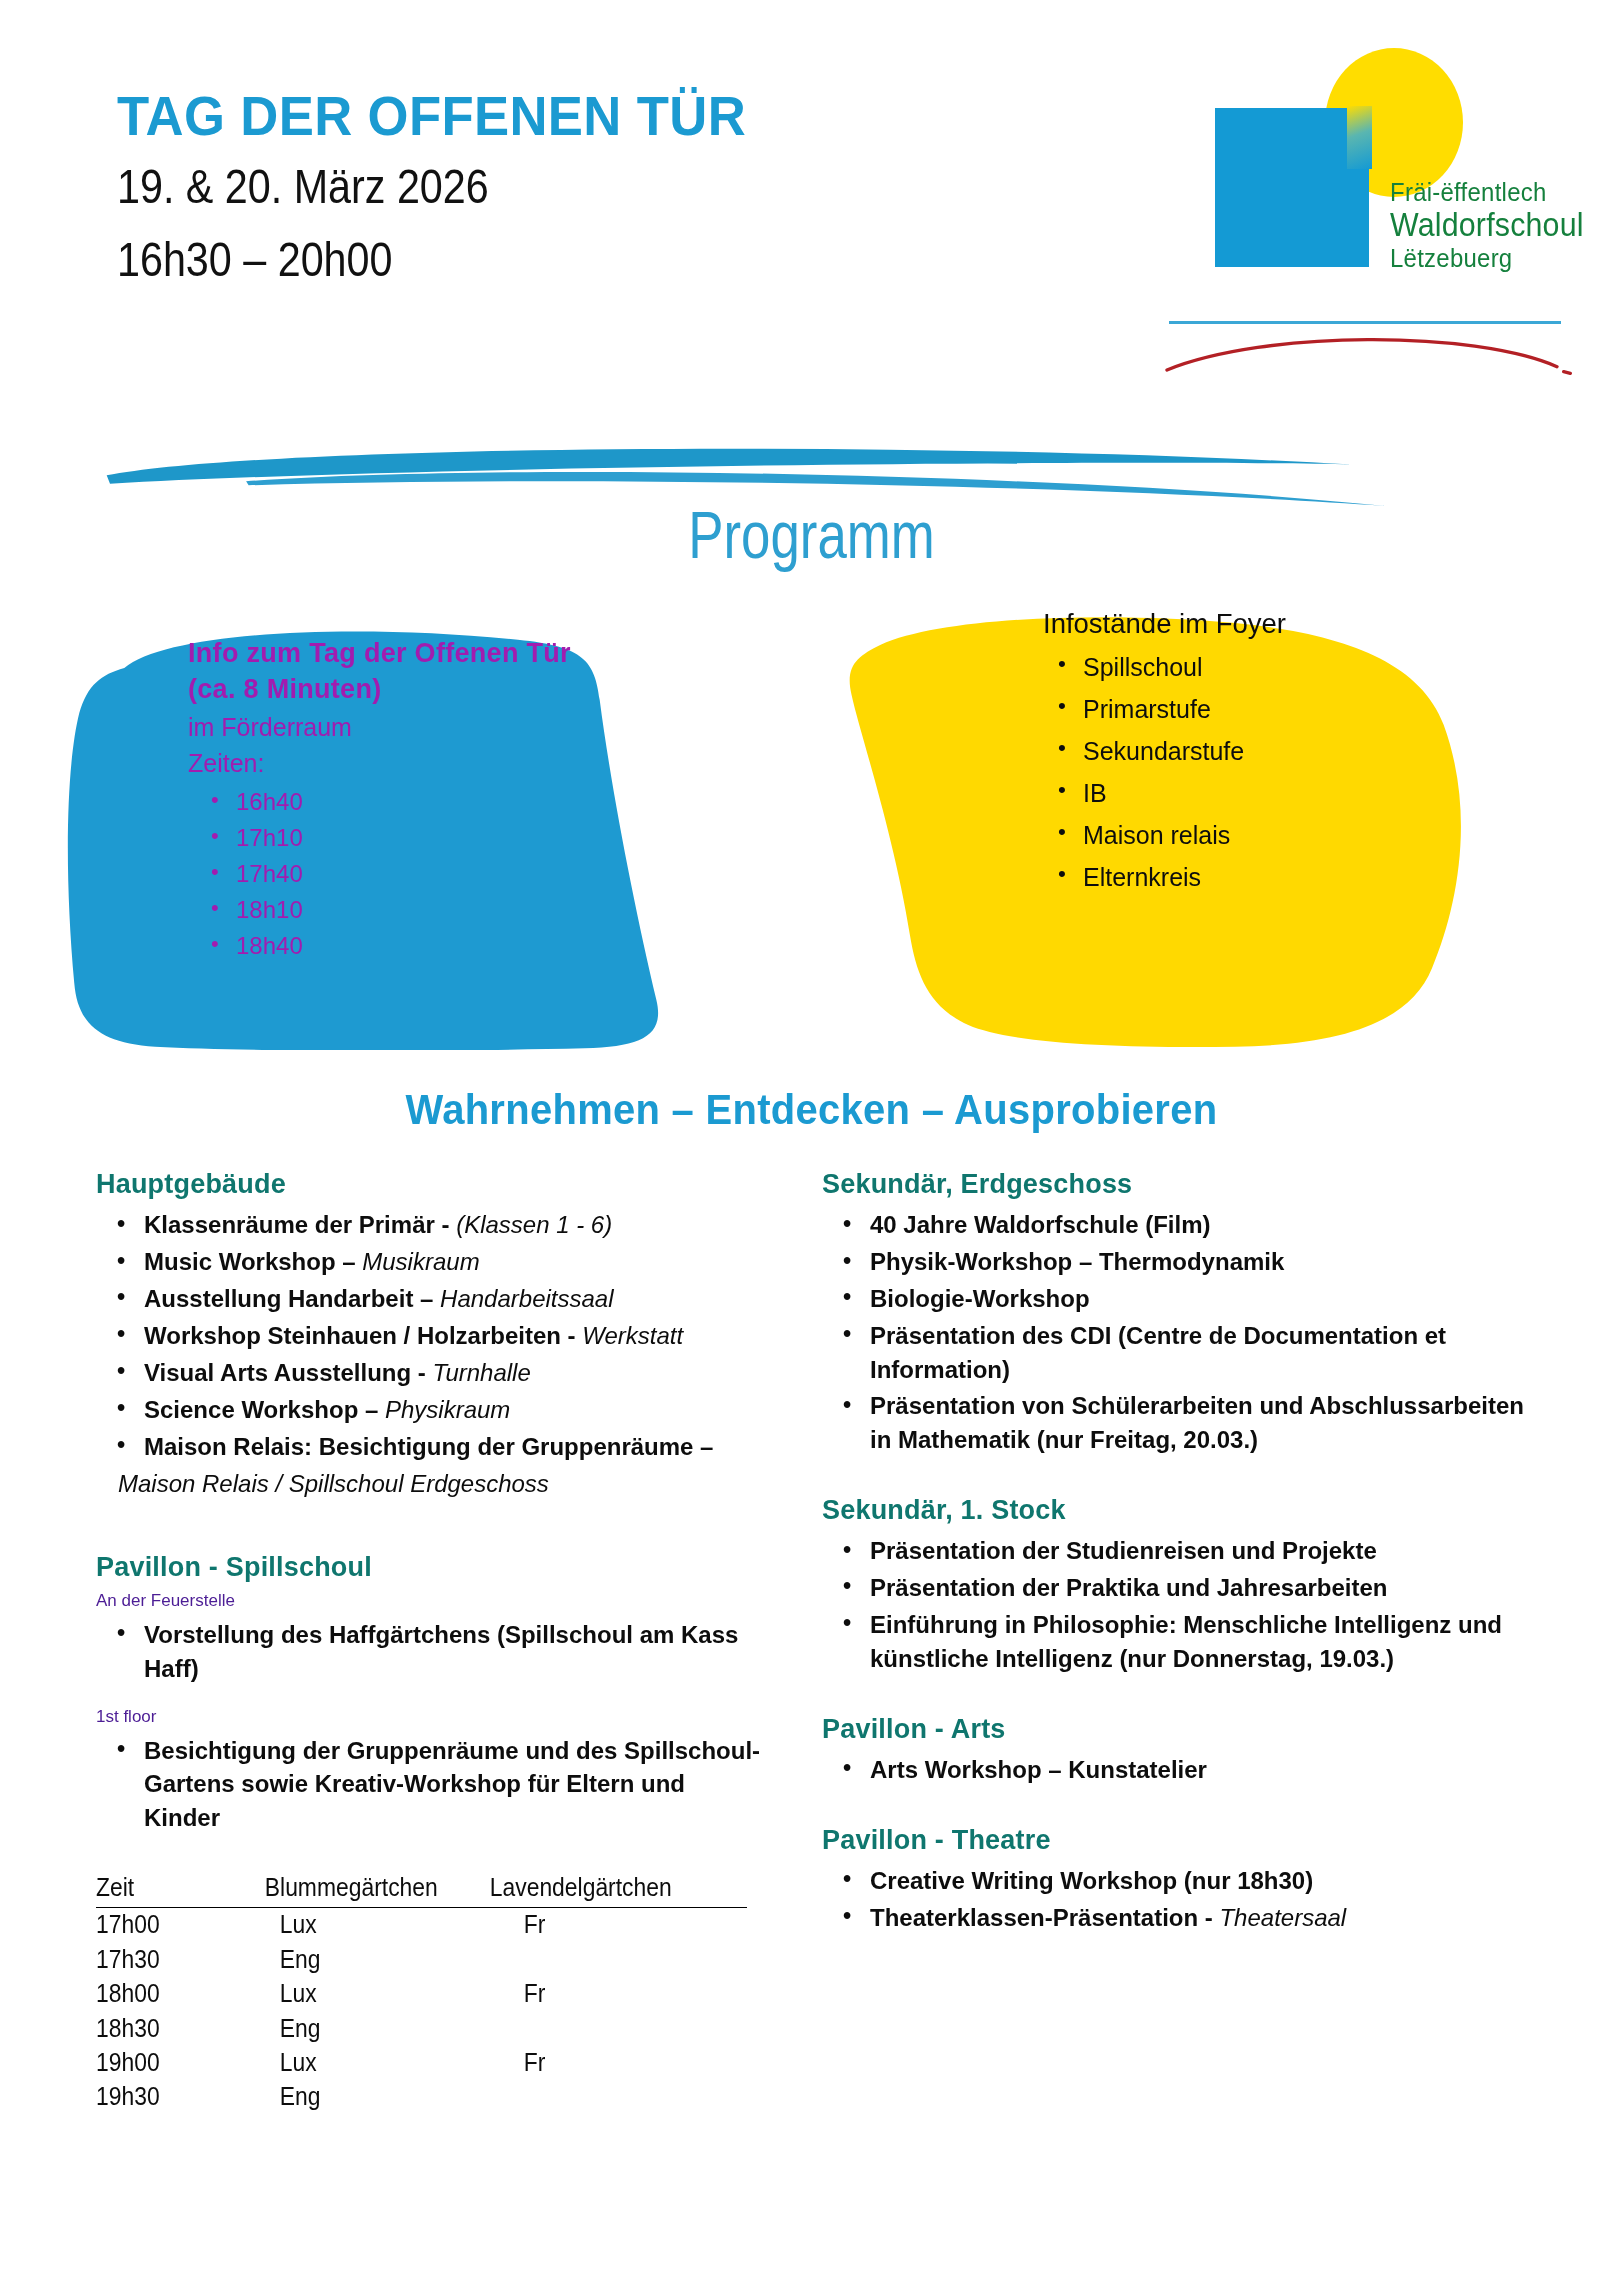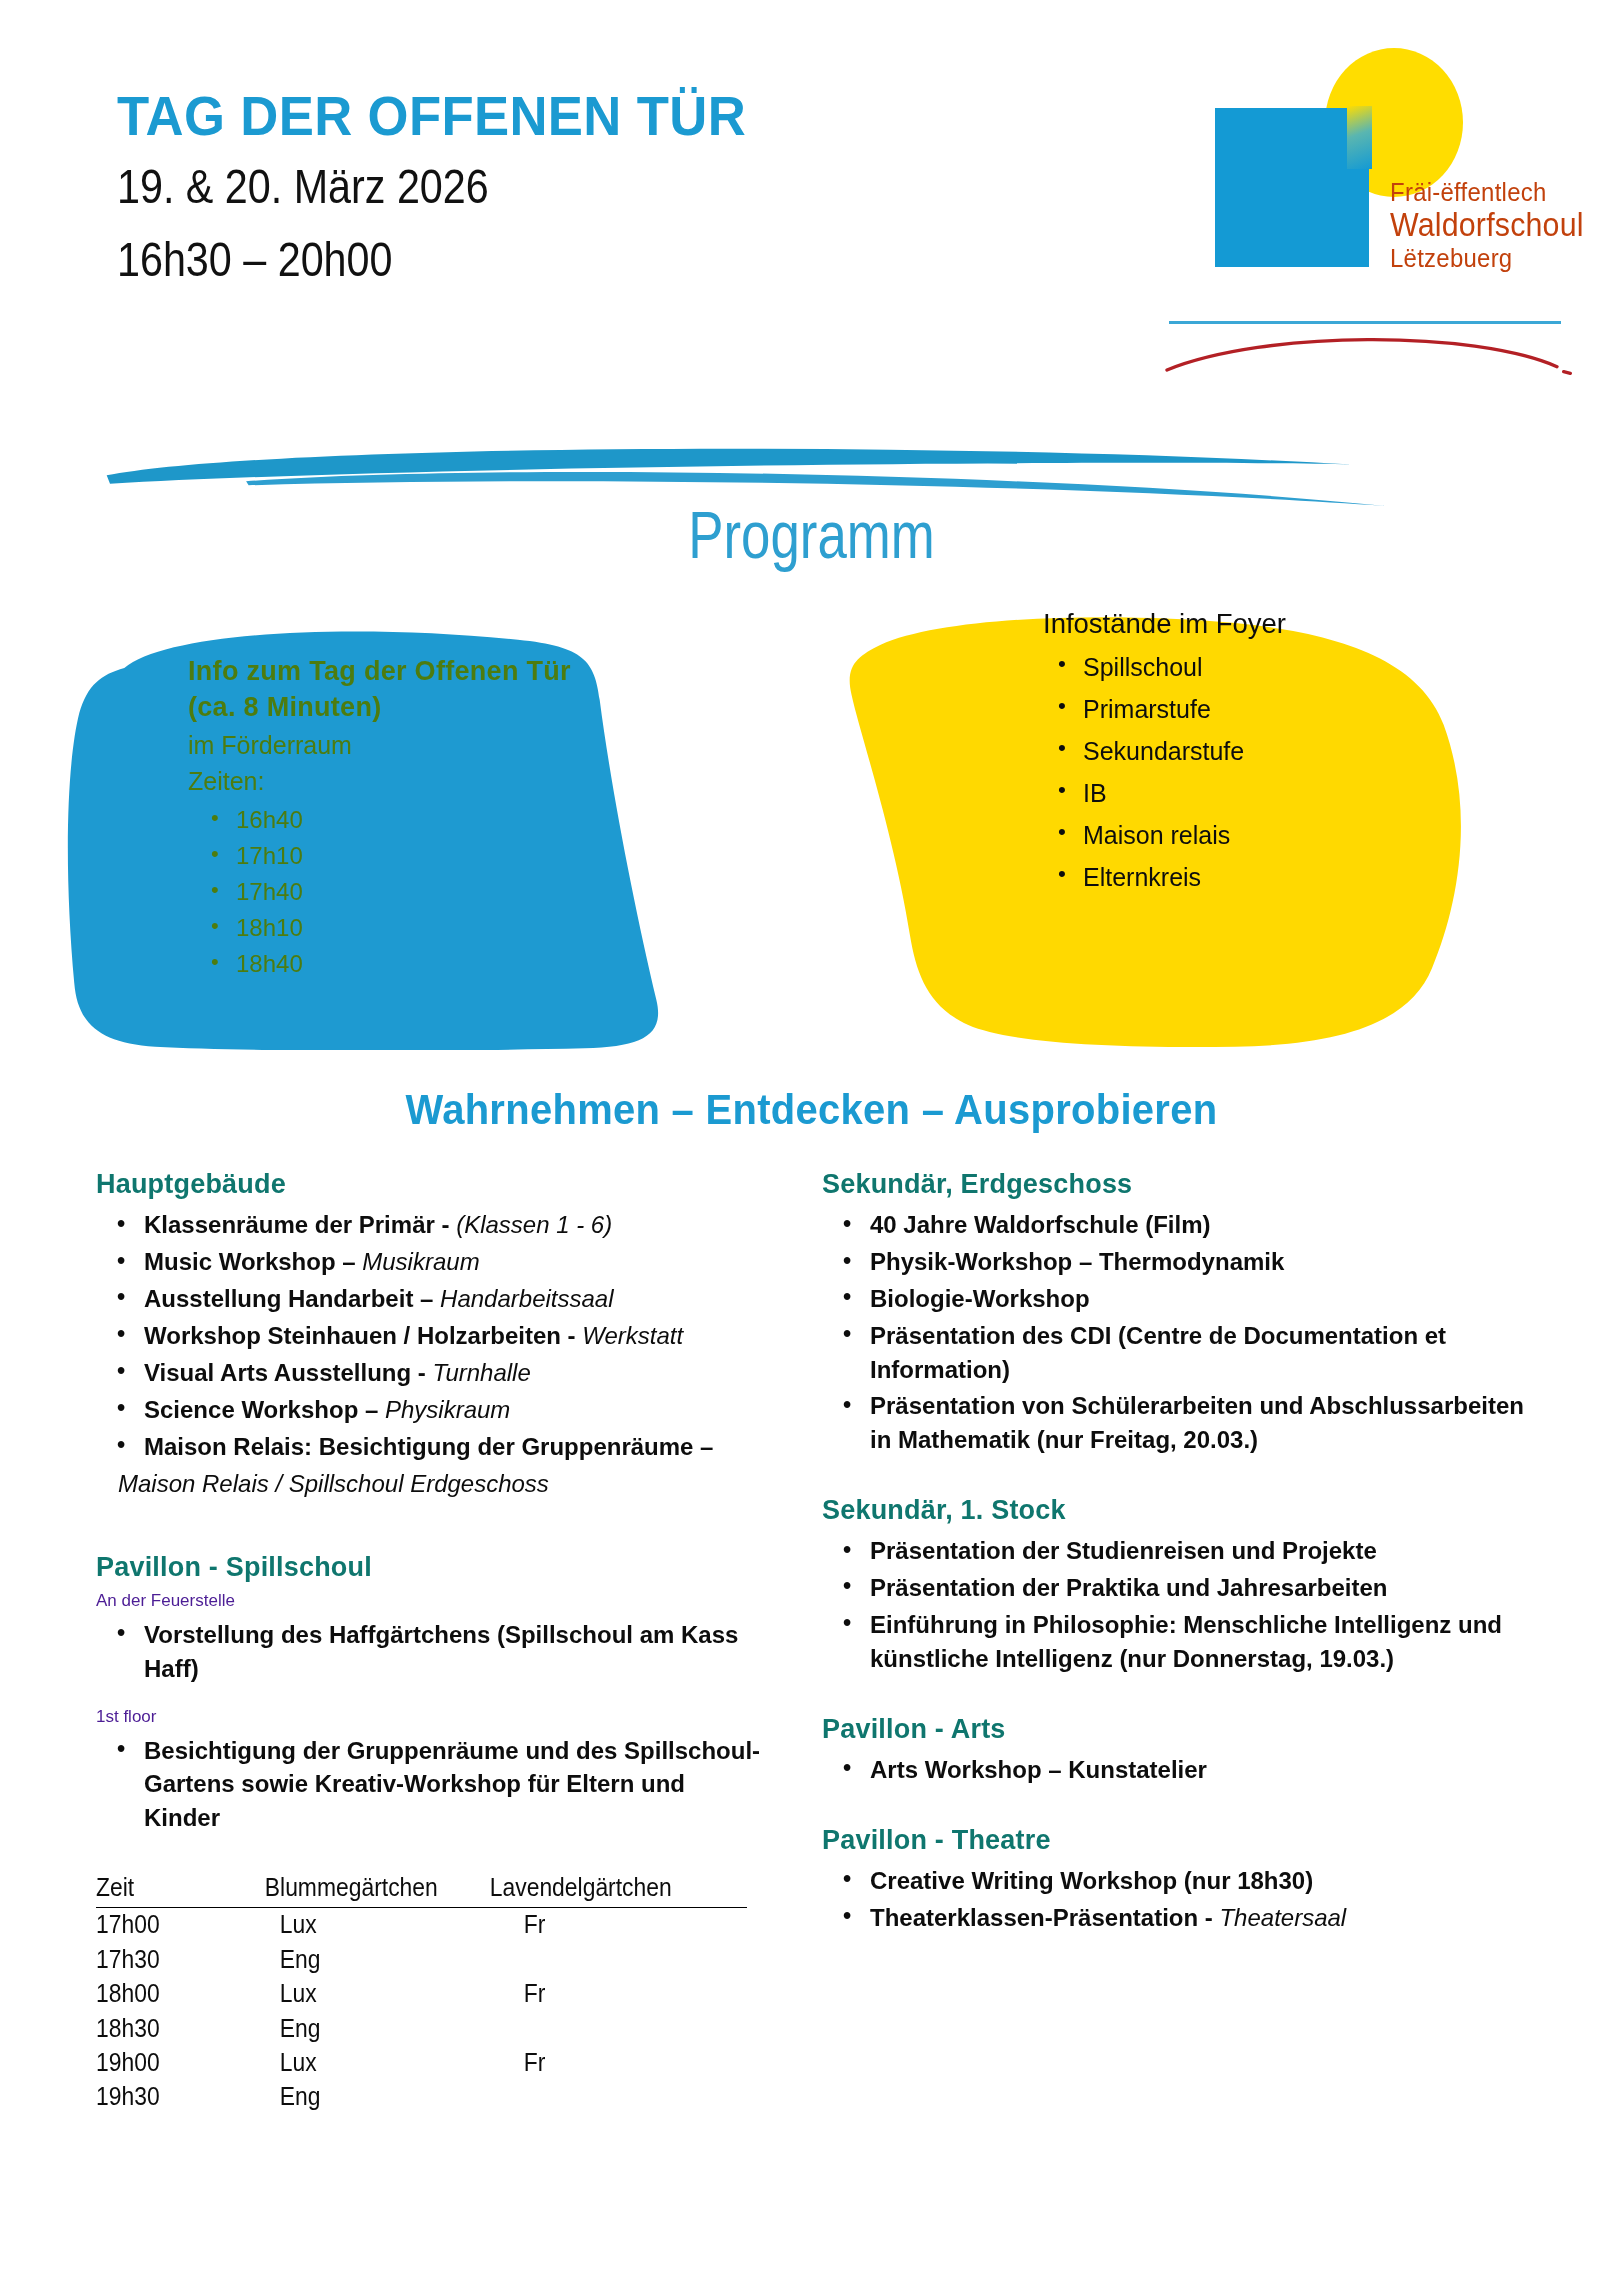"Fräi-ëffentlech" .logo-text { color: #c2410c -> #15803d }
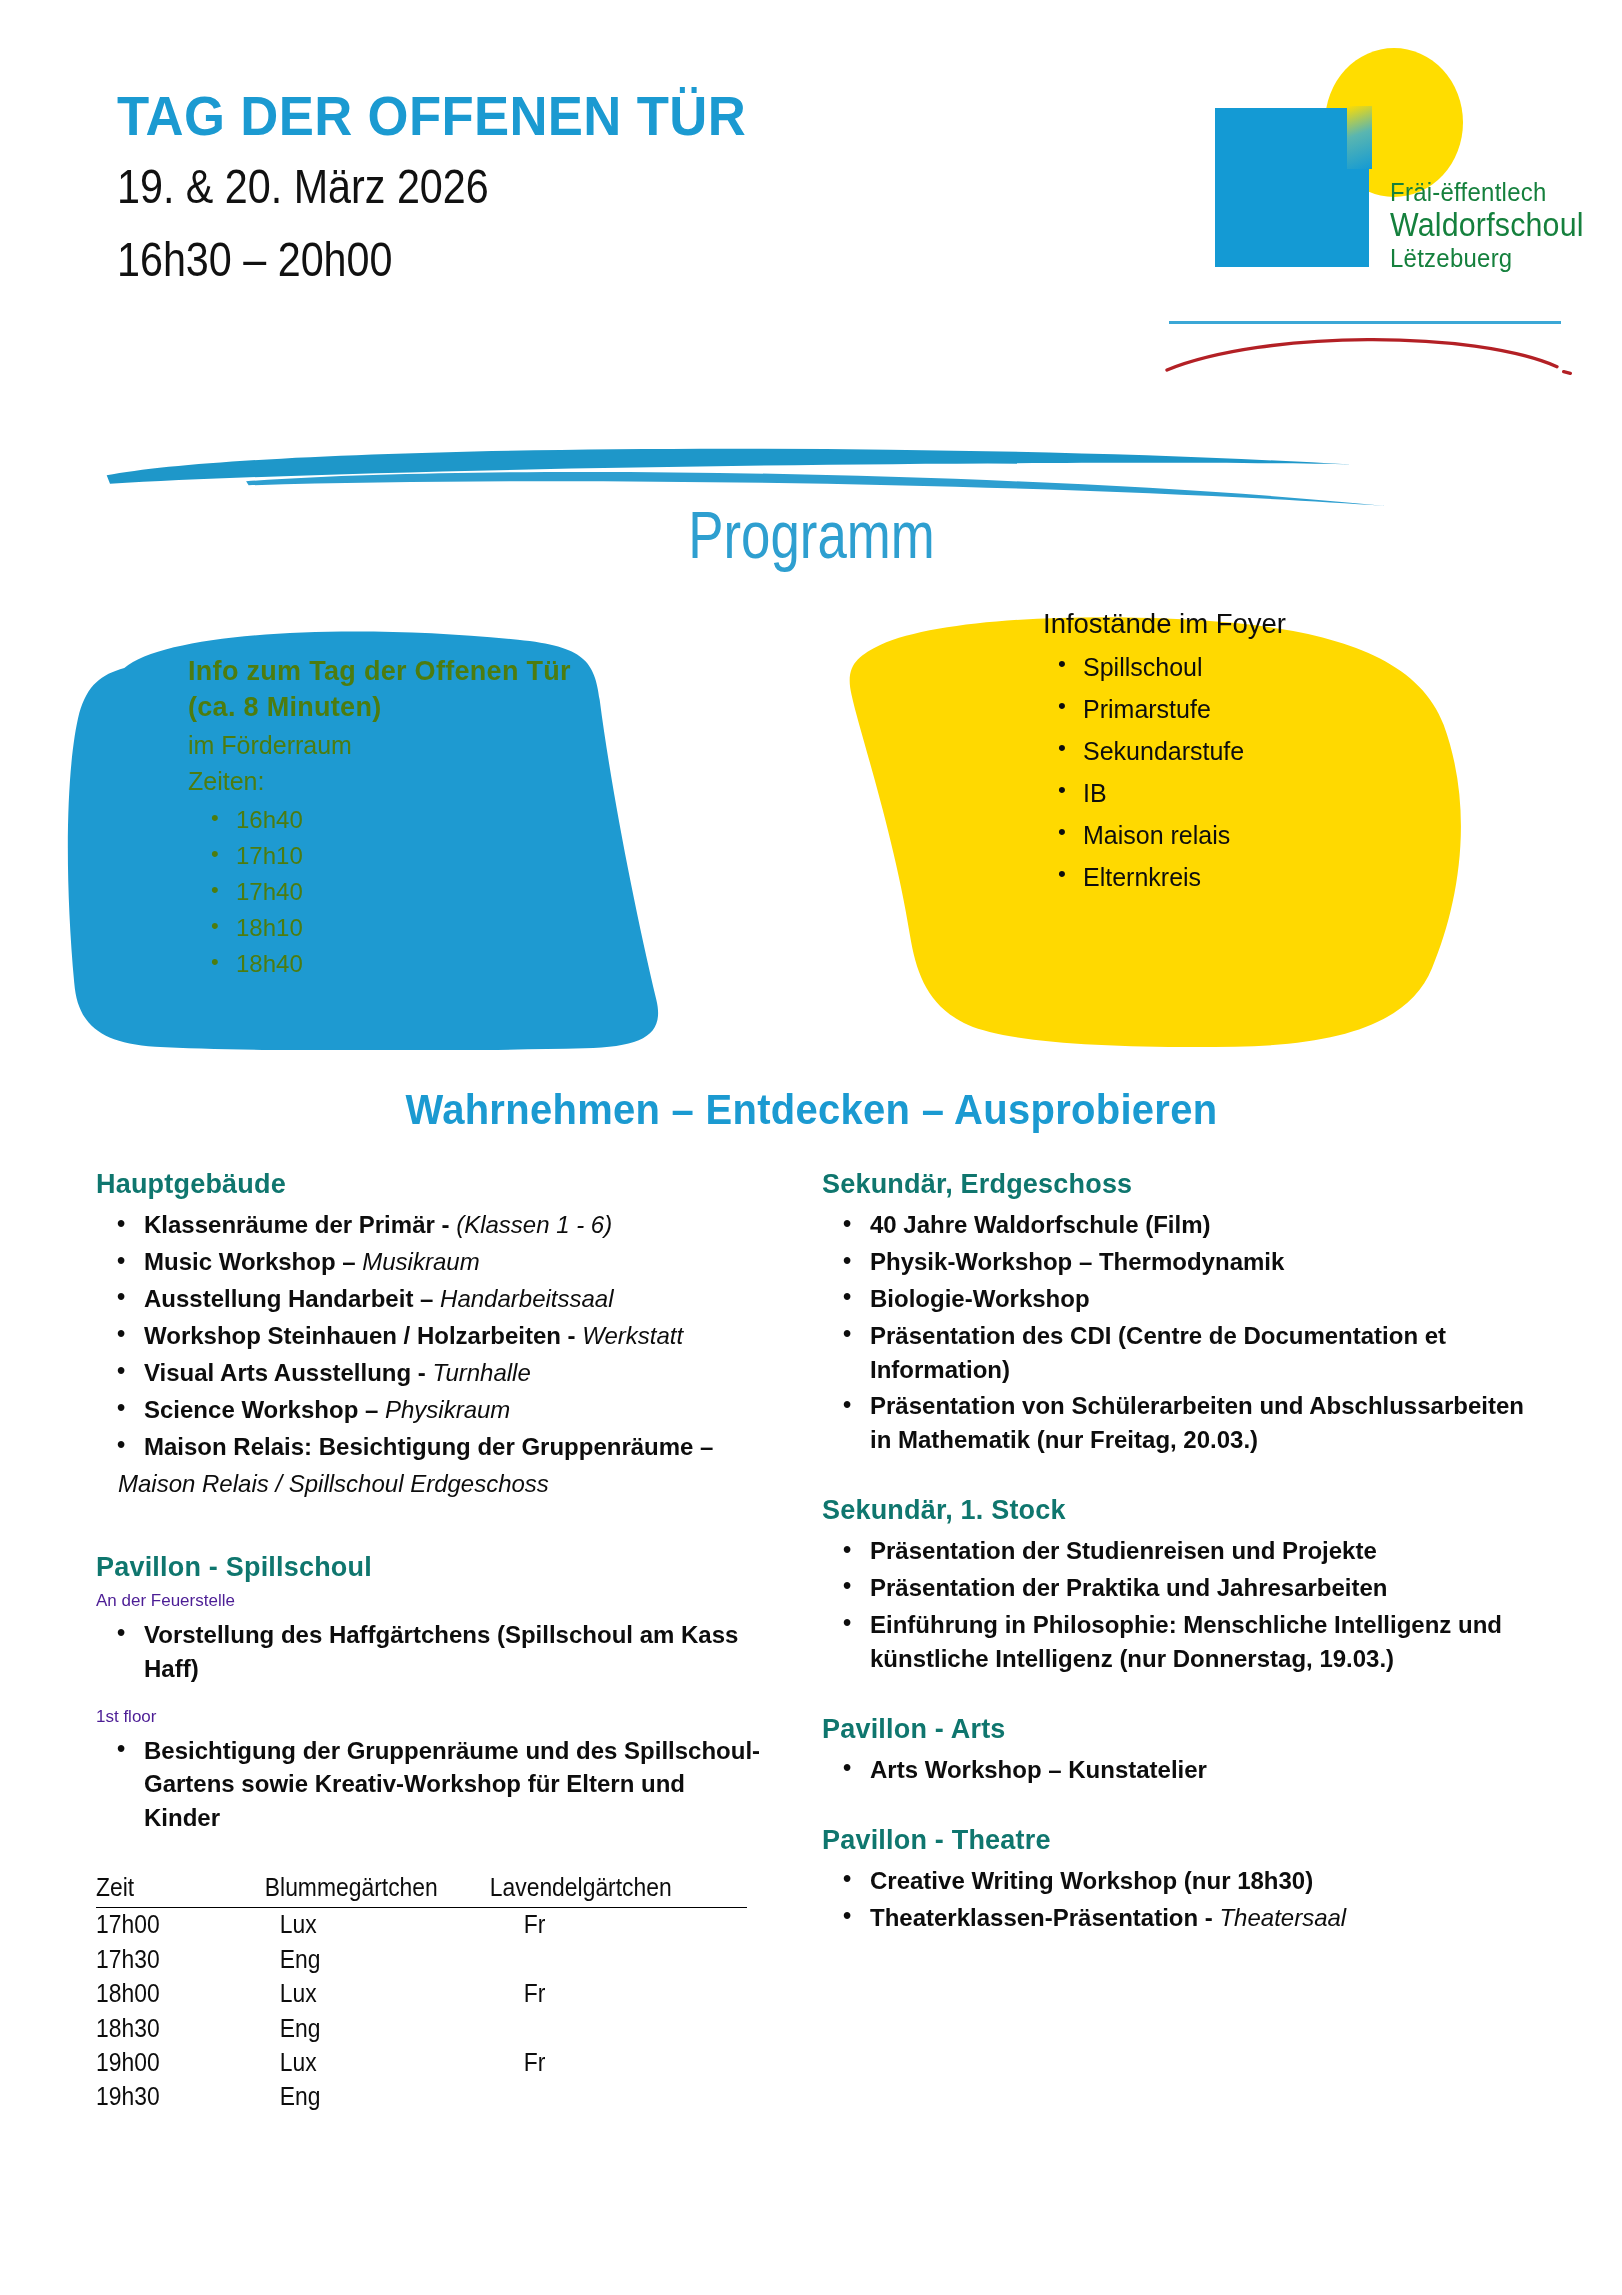"Info zum Tag der Offenen" .blob-blue-content { color: #4d7c0f -> #a21caf; top: 46px -> 28px }
